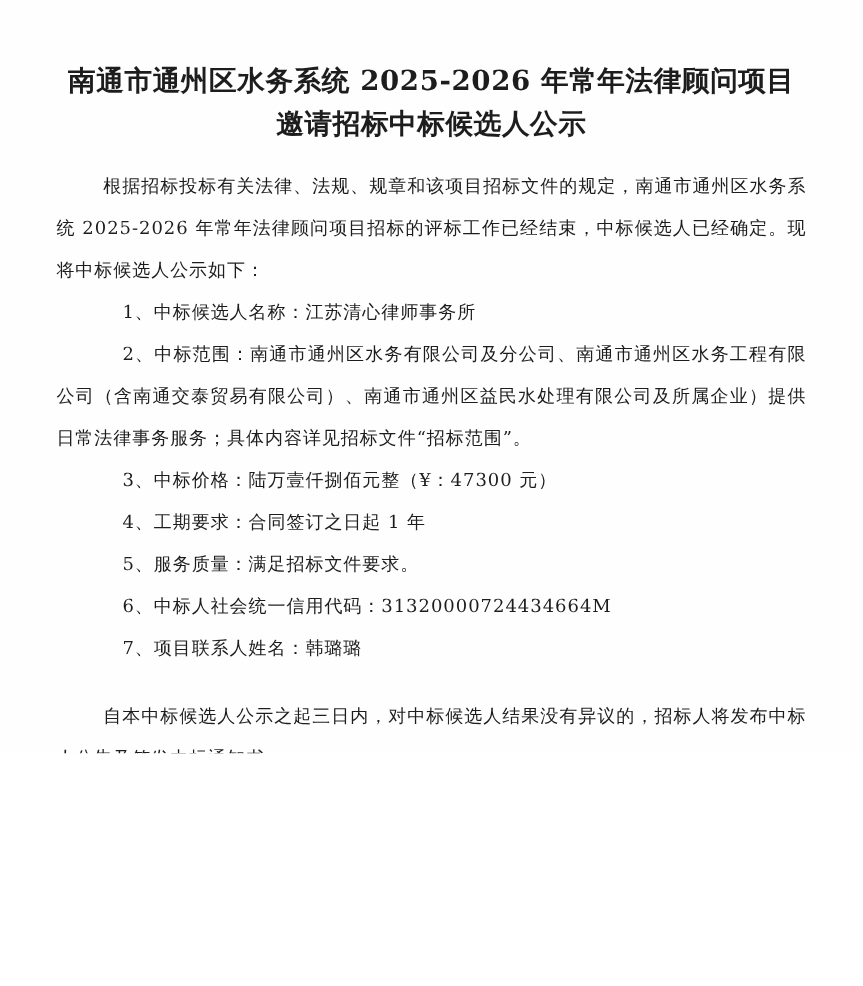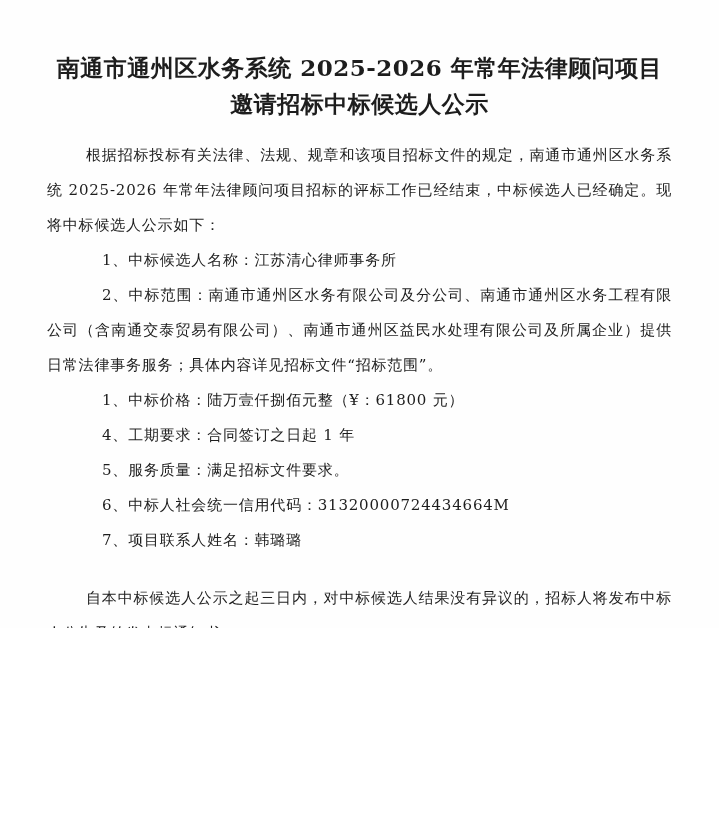"1、中标价格：陆万壹仟捌佰元整（¥：61800 元）" p.para { text: 1、中标价格：陆万壹仟捌佰元整（¥：61800 -> 3、中标价格：陆万壹仟捌佰元整（¥：47300 }
